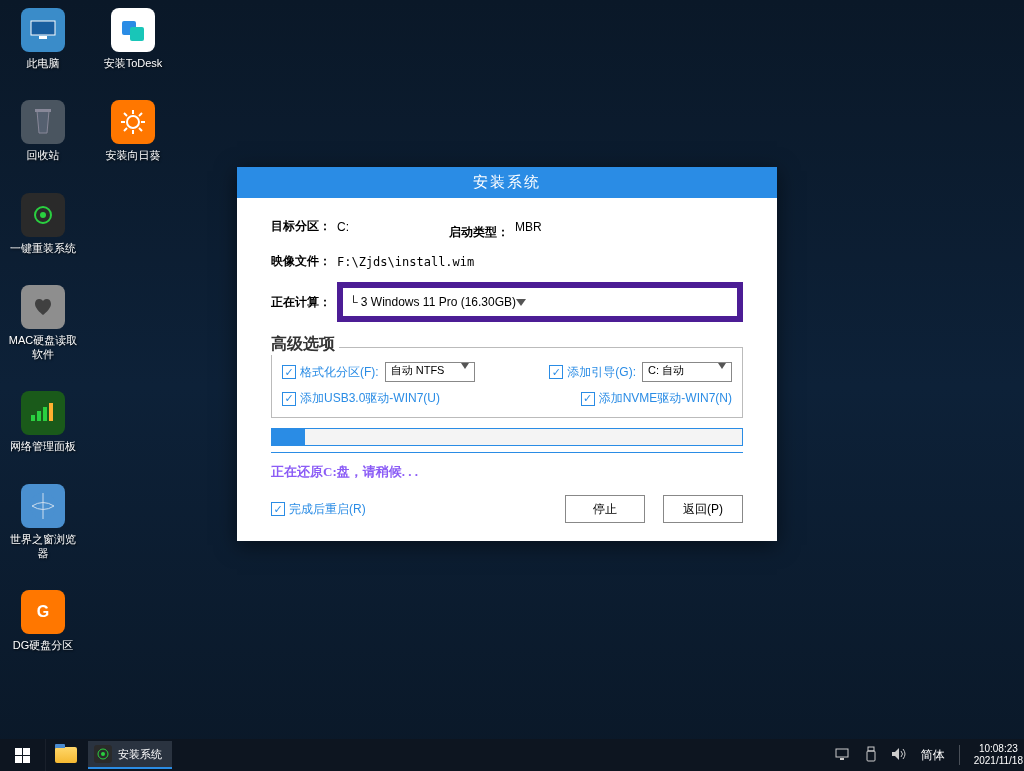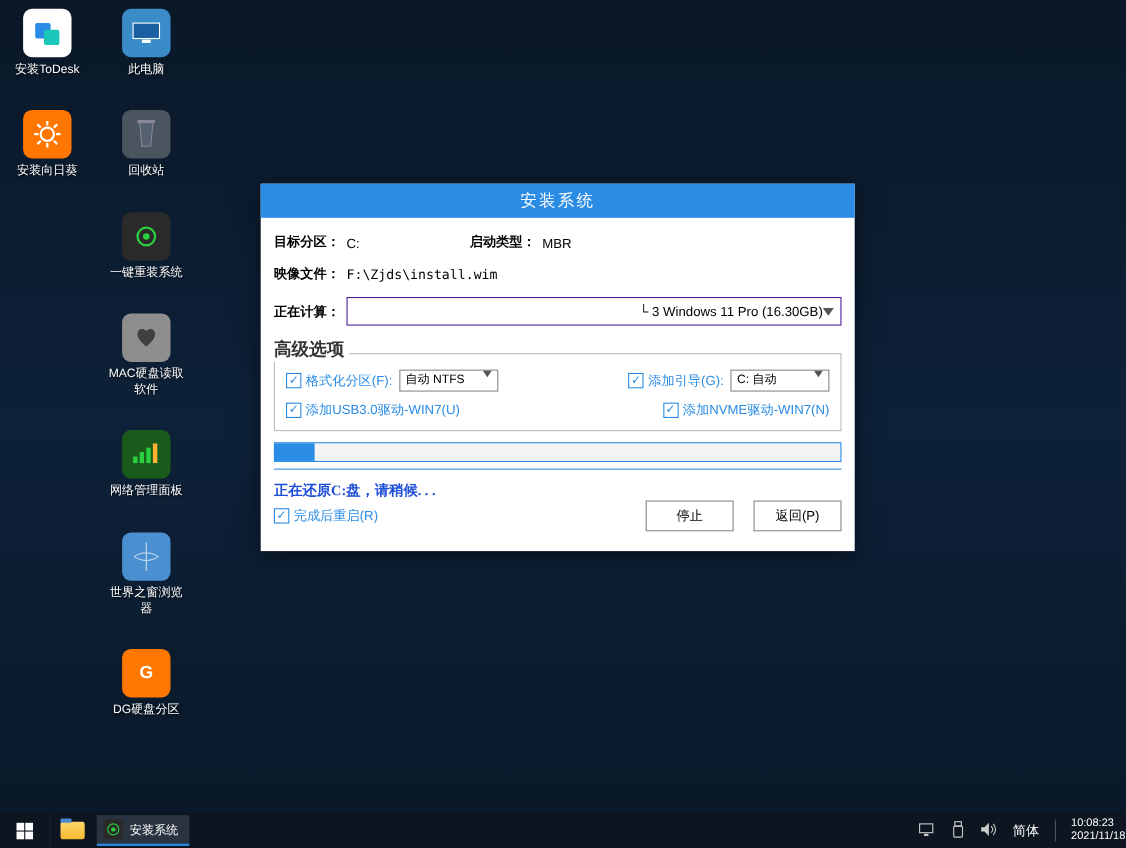"安装ToDesk" div.desktop-col { order: before "此电脑" -> after "此电脑" }
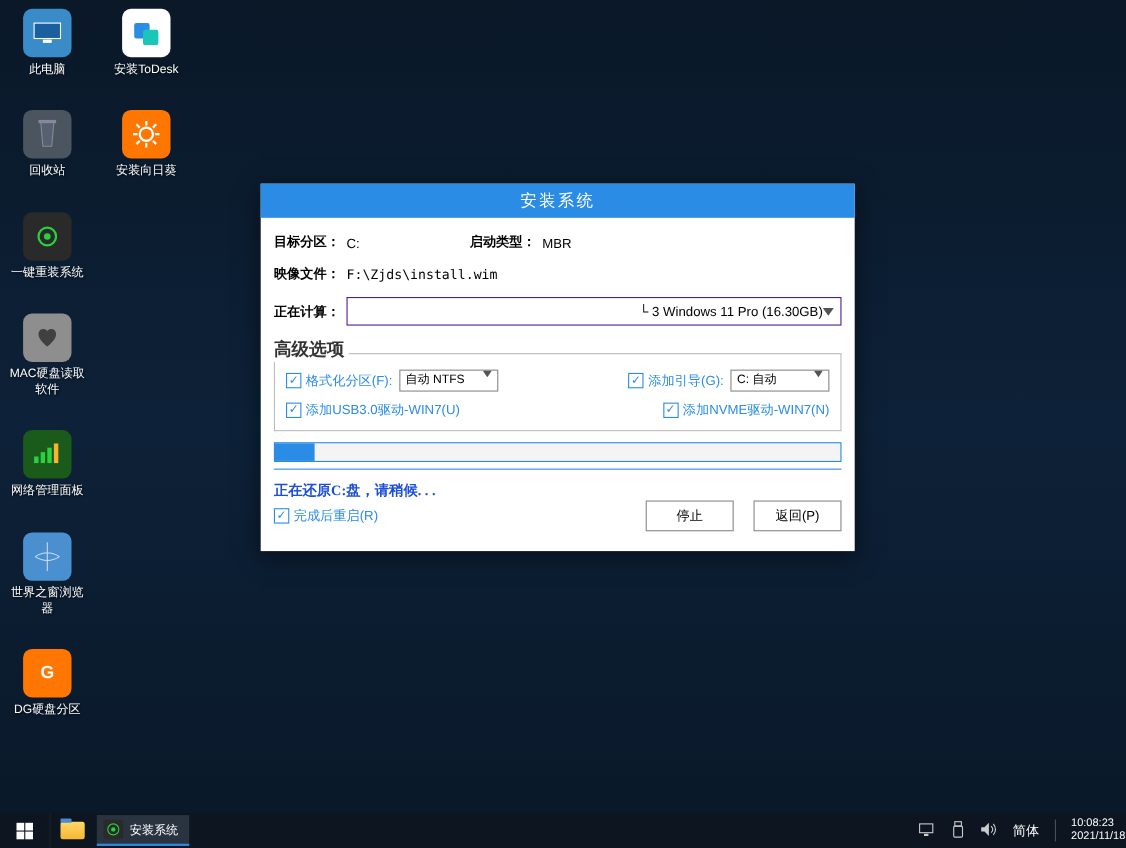"目标分区：" .dialog-body { padding: 14px 12px 18px -> 14px 34px 18px }
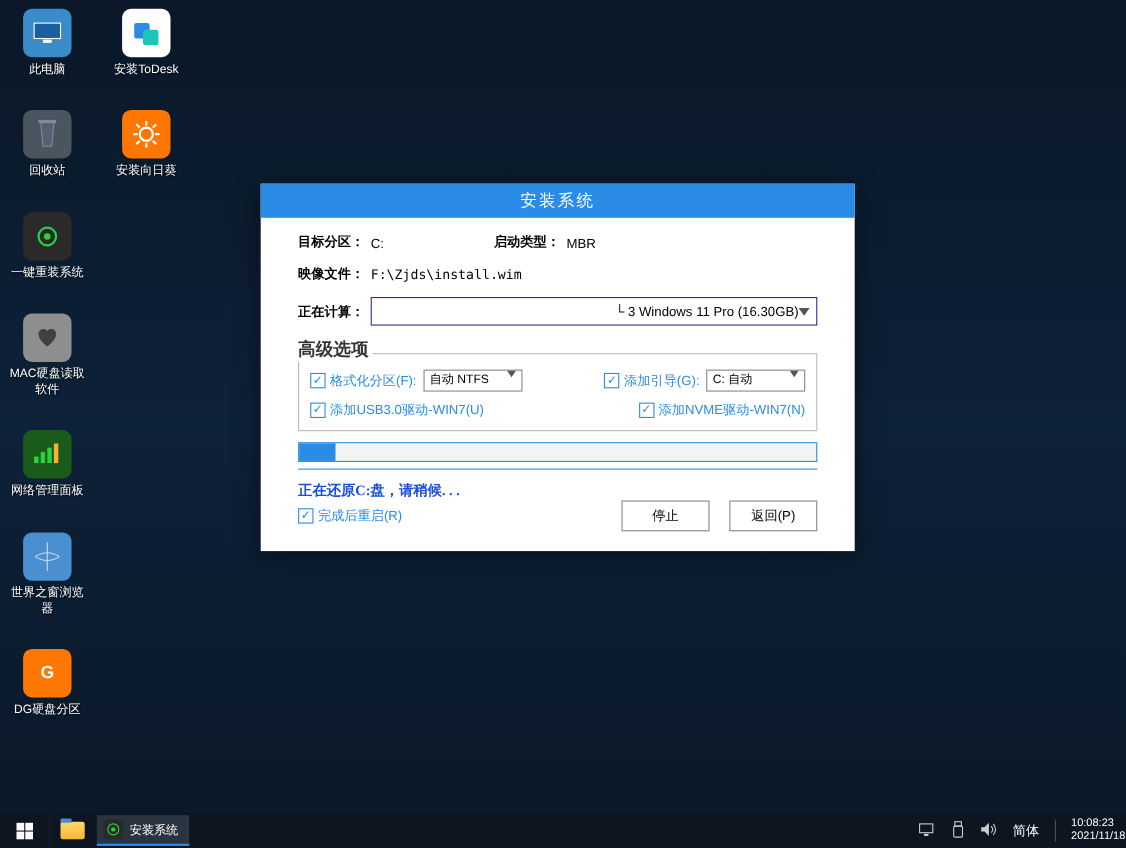"启动类型：" .row .gap { margin-top: none -> 12px }
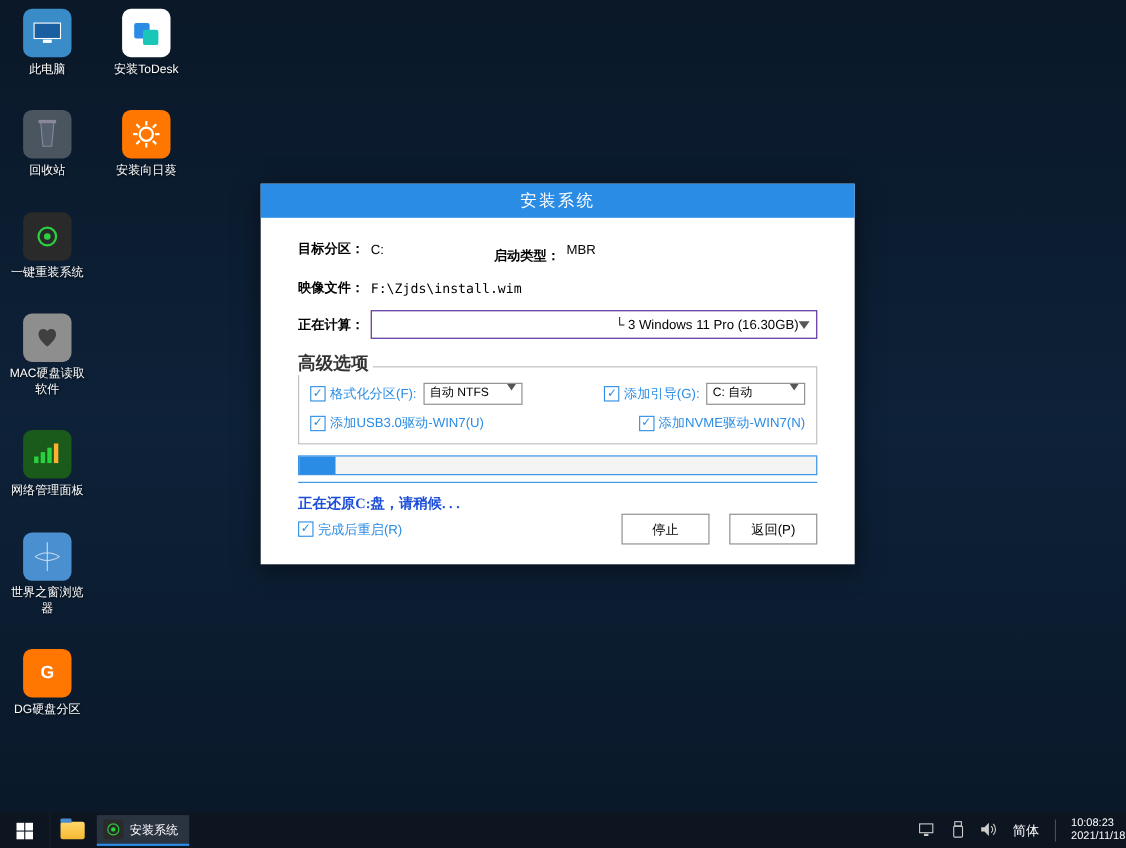"└ 3 Windows 11 Pro" .select-version { border: 1px solid #4c1d95 -> 6px solid #4c1d95; height: 26px -> 40px; justify-content: flex-end -> flex-start }
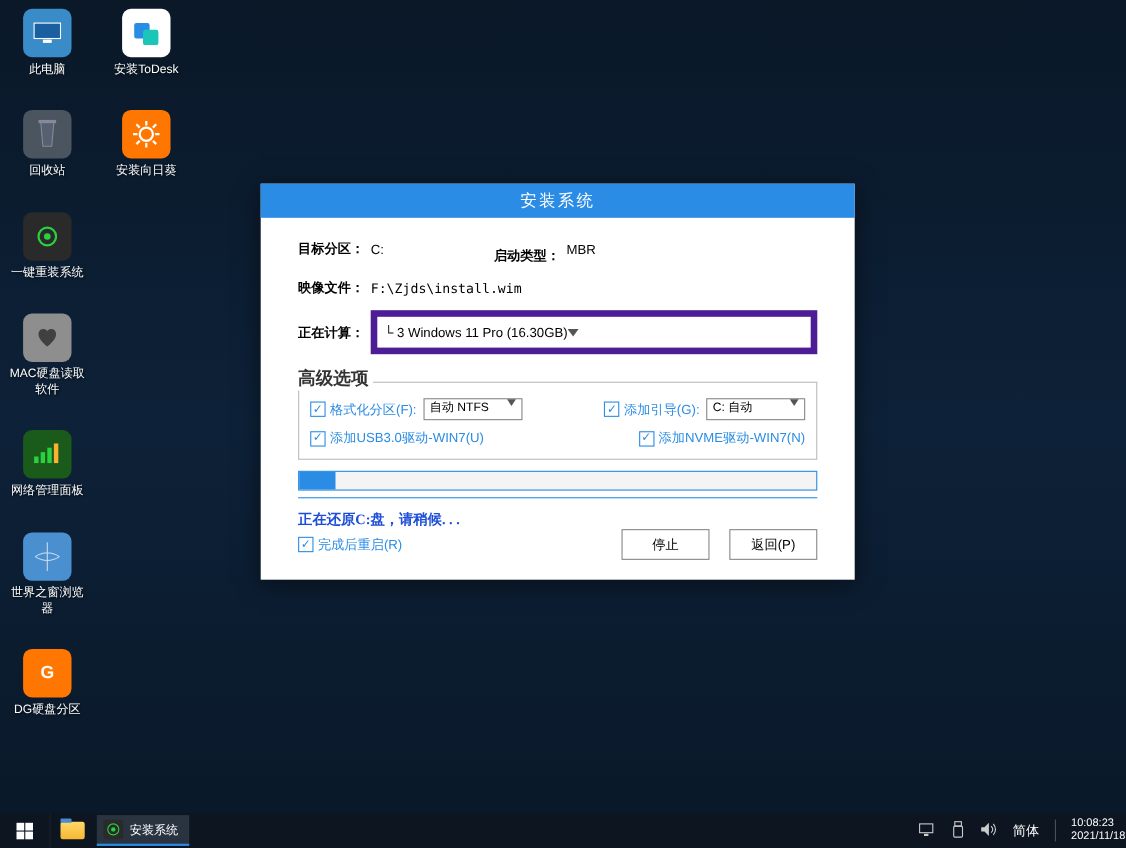"正在还原C:盘，请稍候. . ." .status-line { color: #1d4ed8 -> #8b5cf6; margin-bottom: none -> 14px }
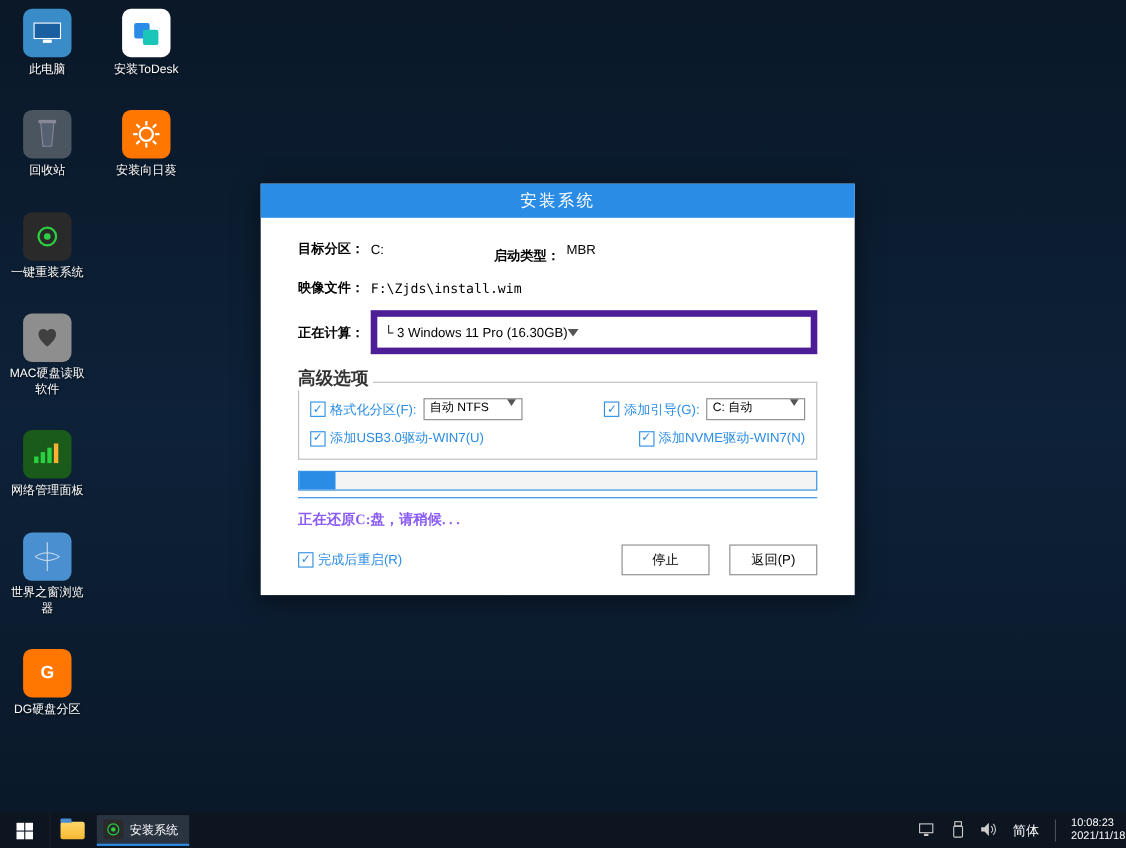"10:08:23" .clock { text-align: none -> center }
